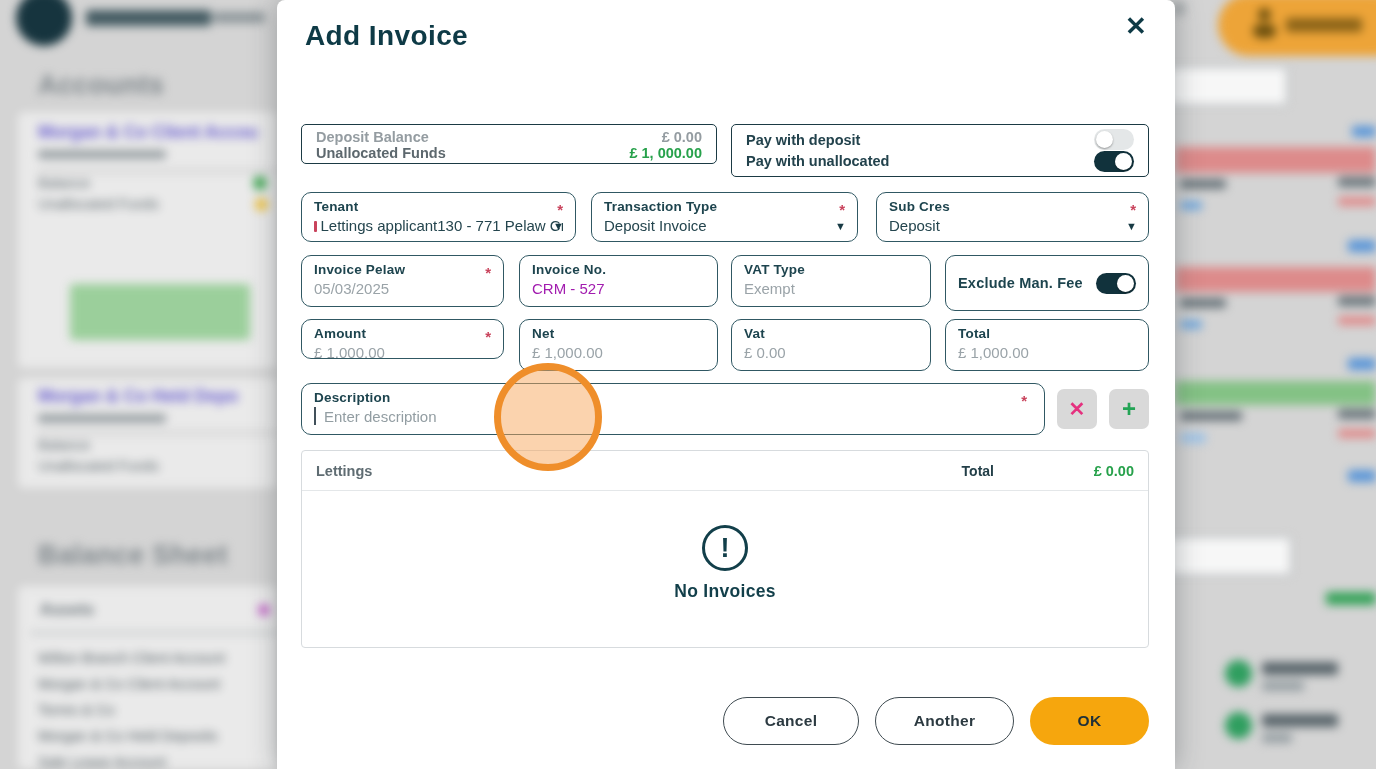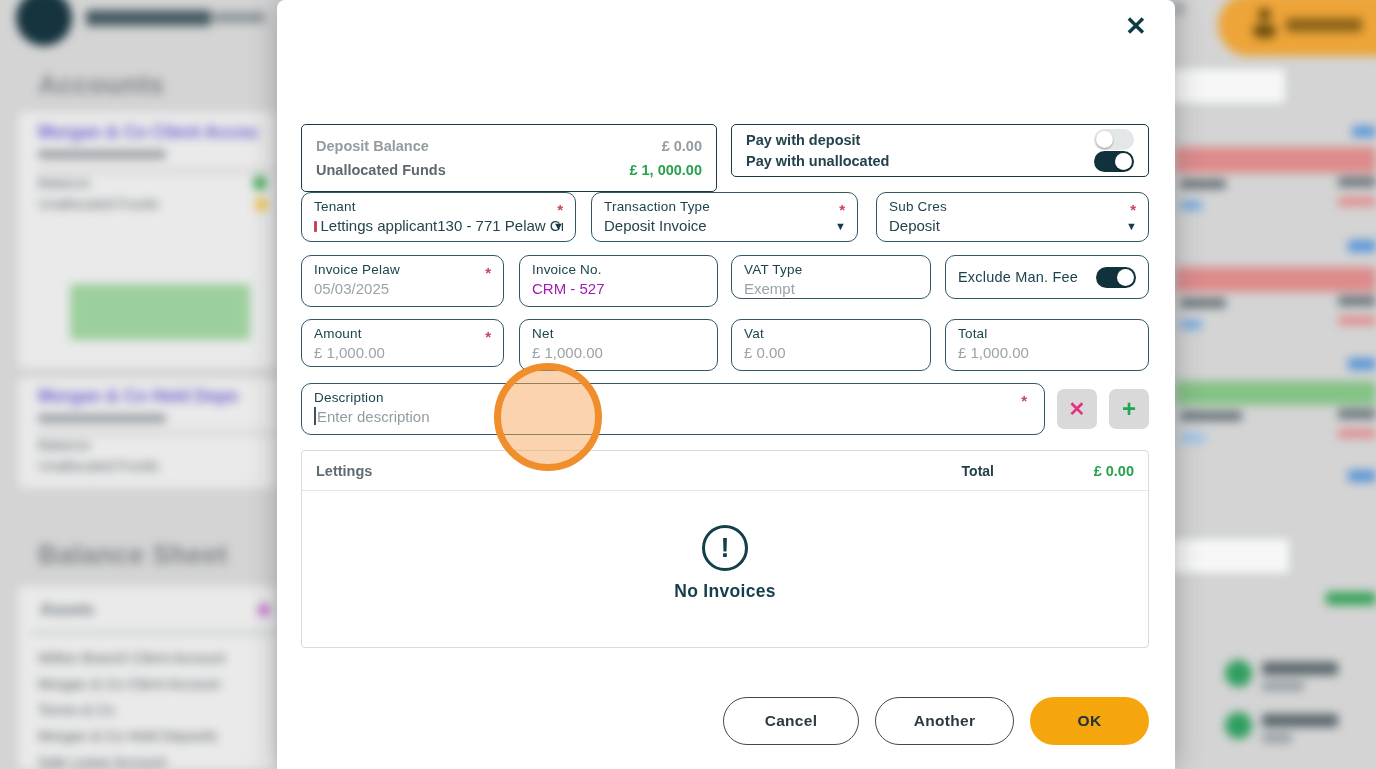"Add Invoice" div.modal-title { html: none -> <div>Add Invoice</div> }
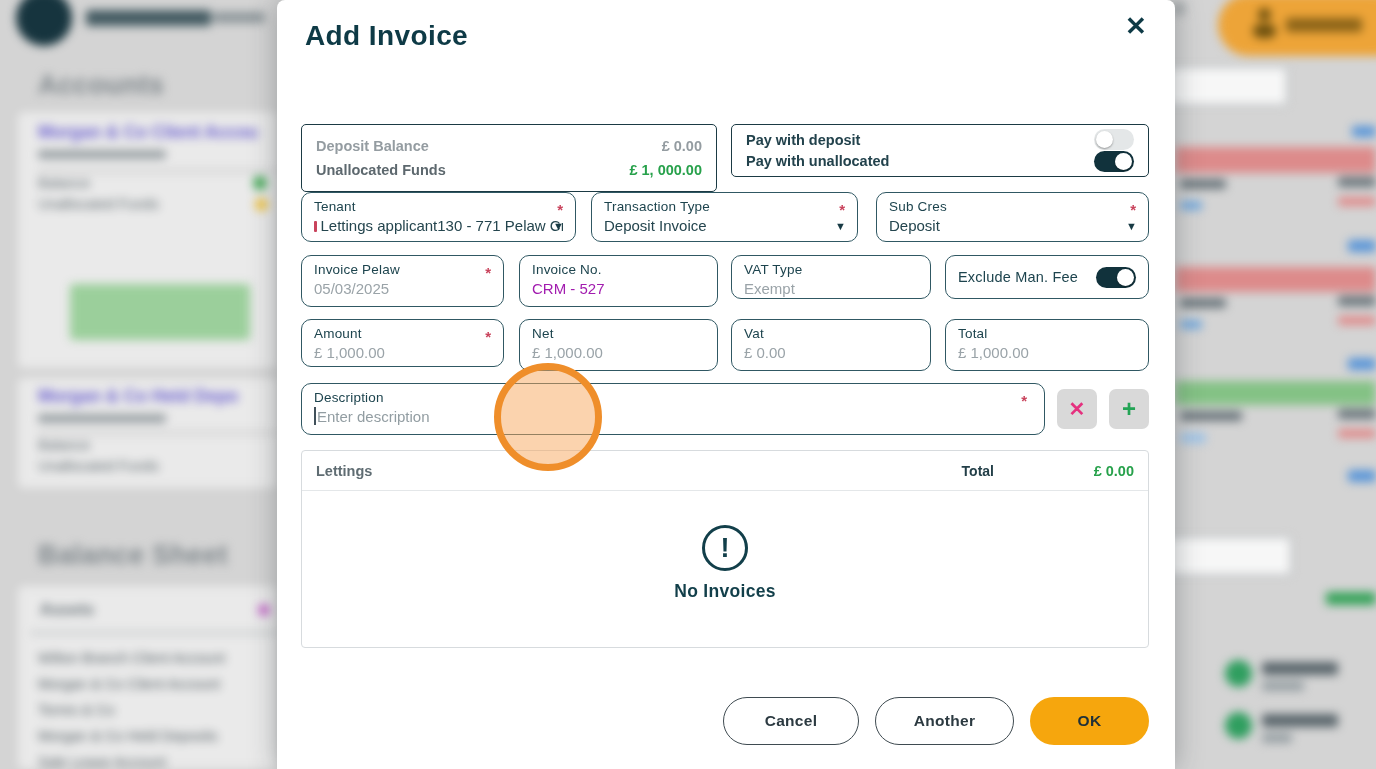"Deposit Balance" div.sumbox { height: 68px -> 40px }
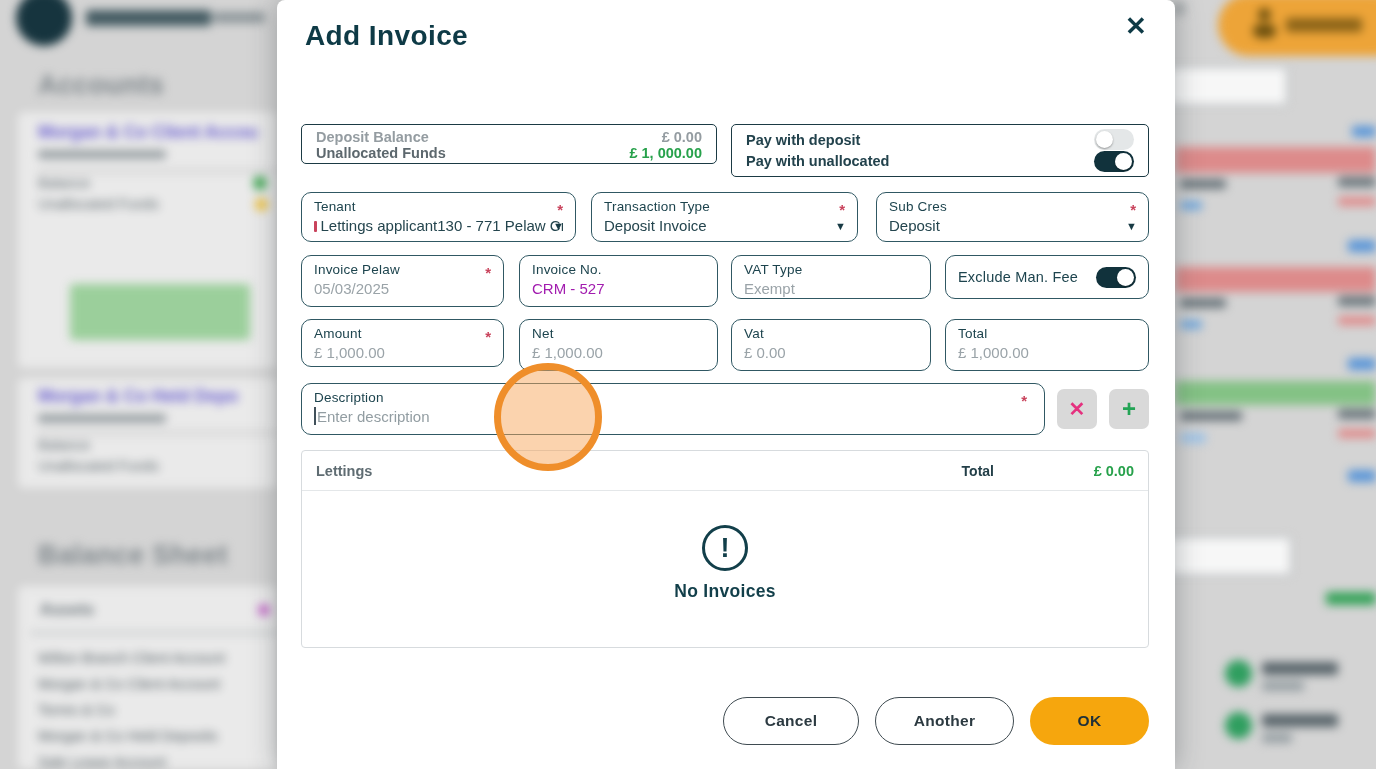"Tenant" .field .flabel { font-weight: 400 -> 700 }
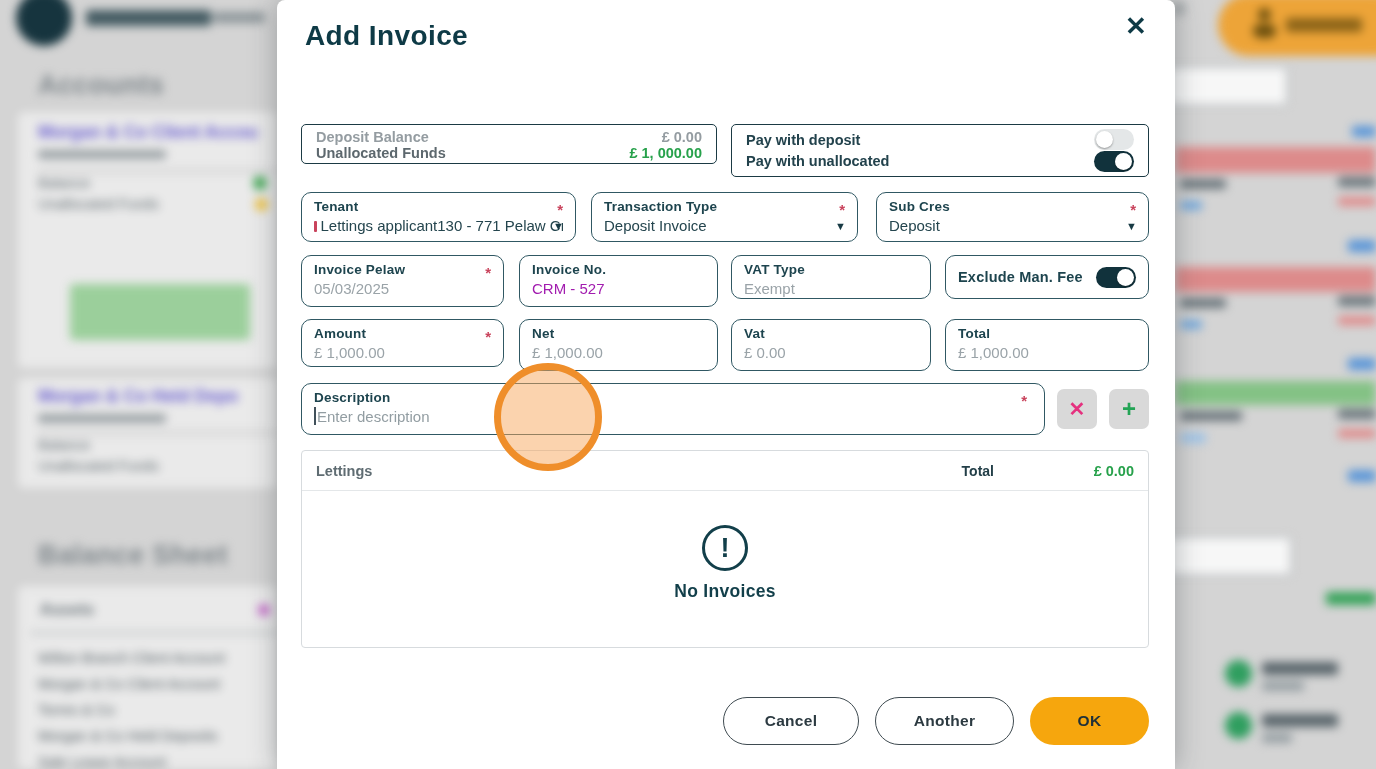"VAT Type" div.field { height: 44px -> 52px }
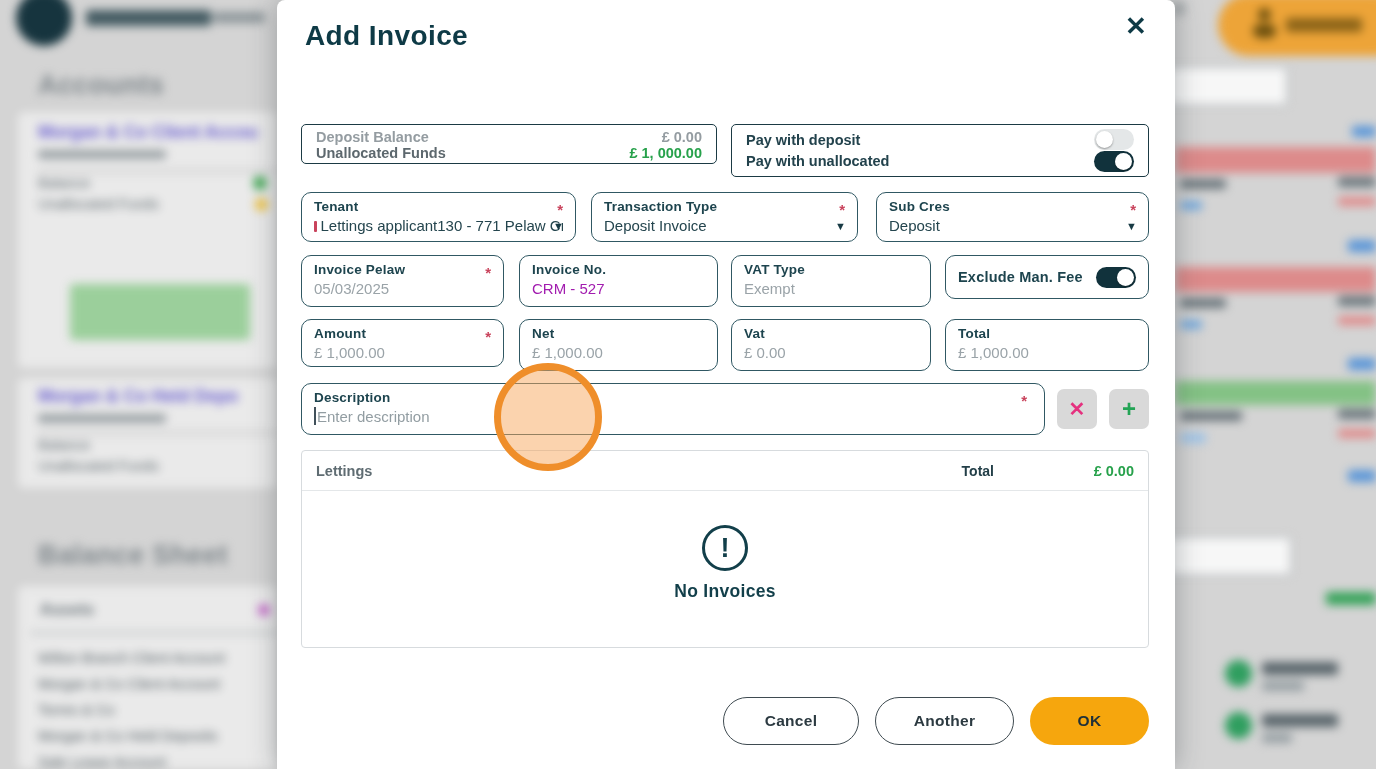"Exclude Man. Fee" div.field { height: 44px -> 56px }
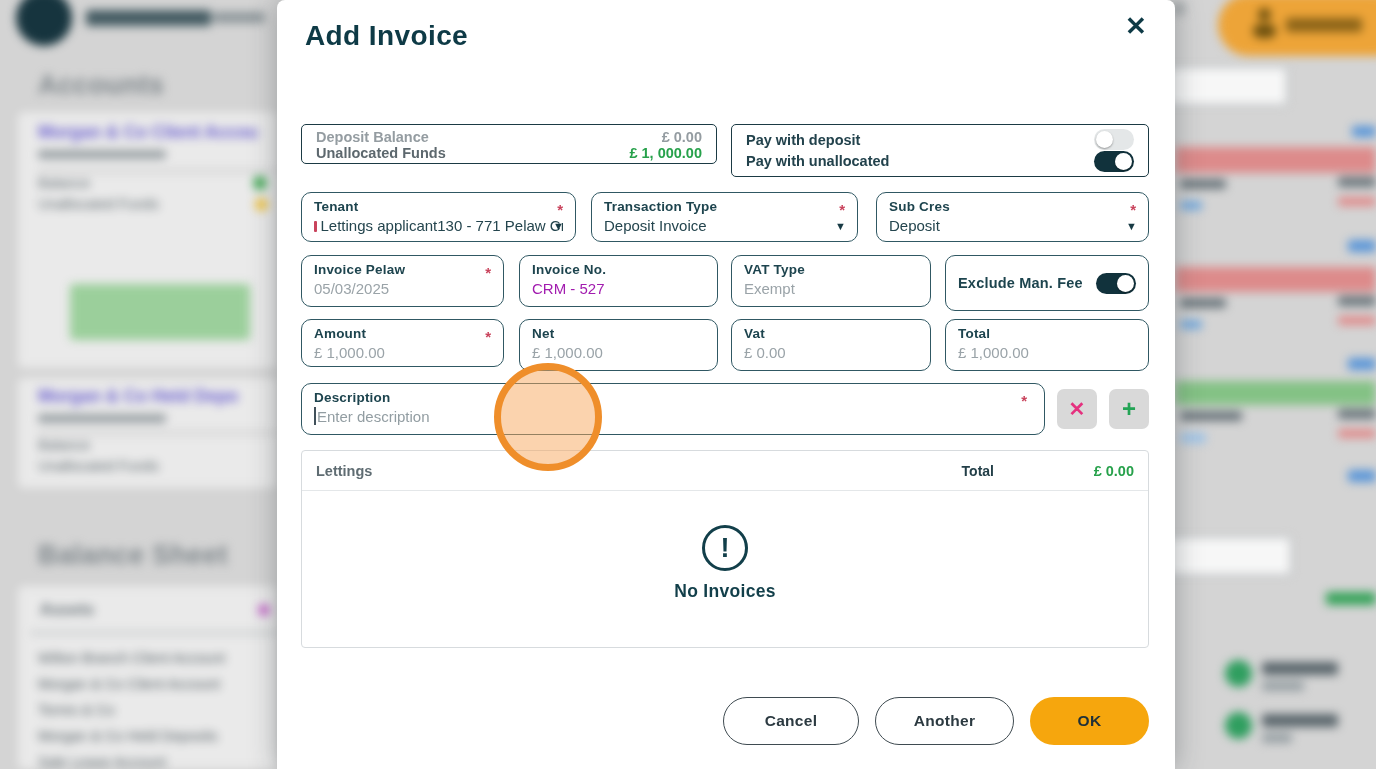"Amount" div.field { height: 48px -> 40px }
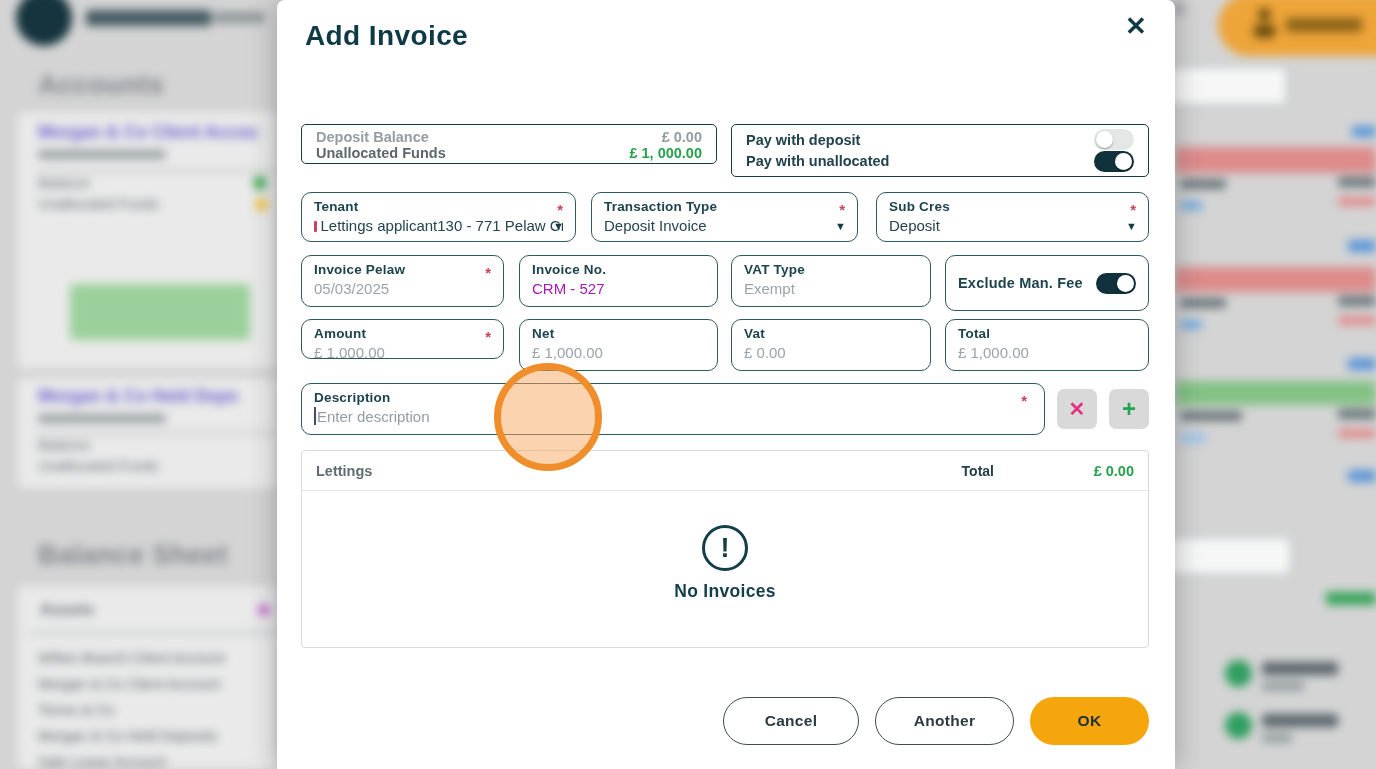"Enter description" input.finput { padding-left: 3px -> 10px }
